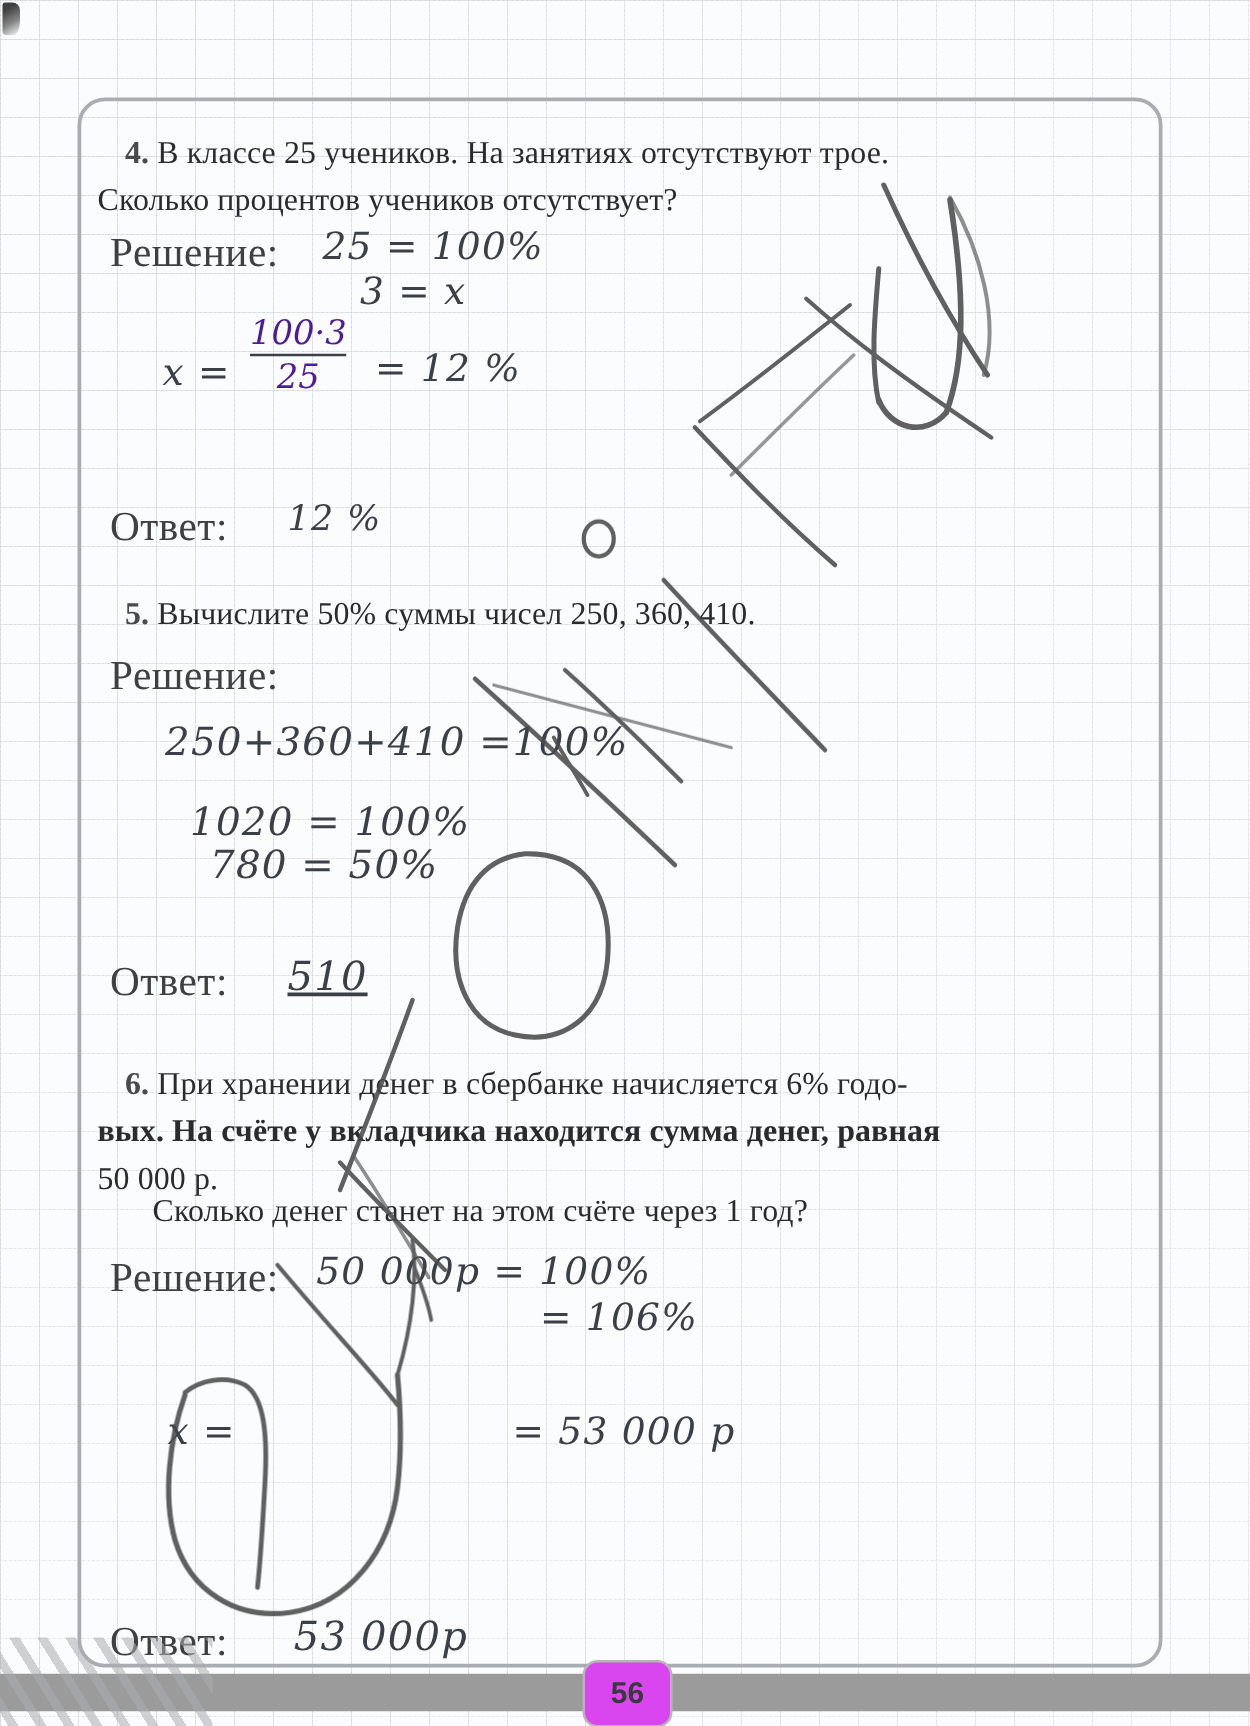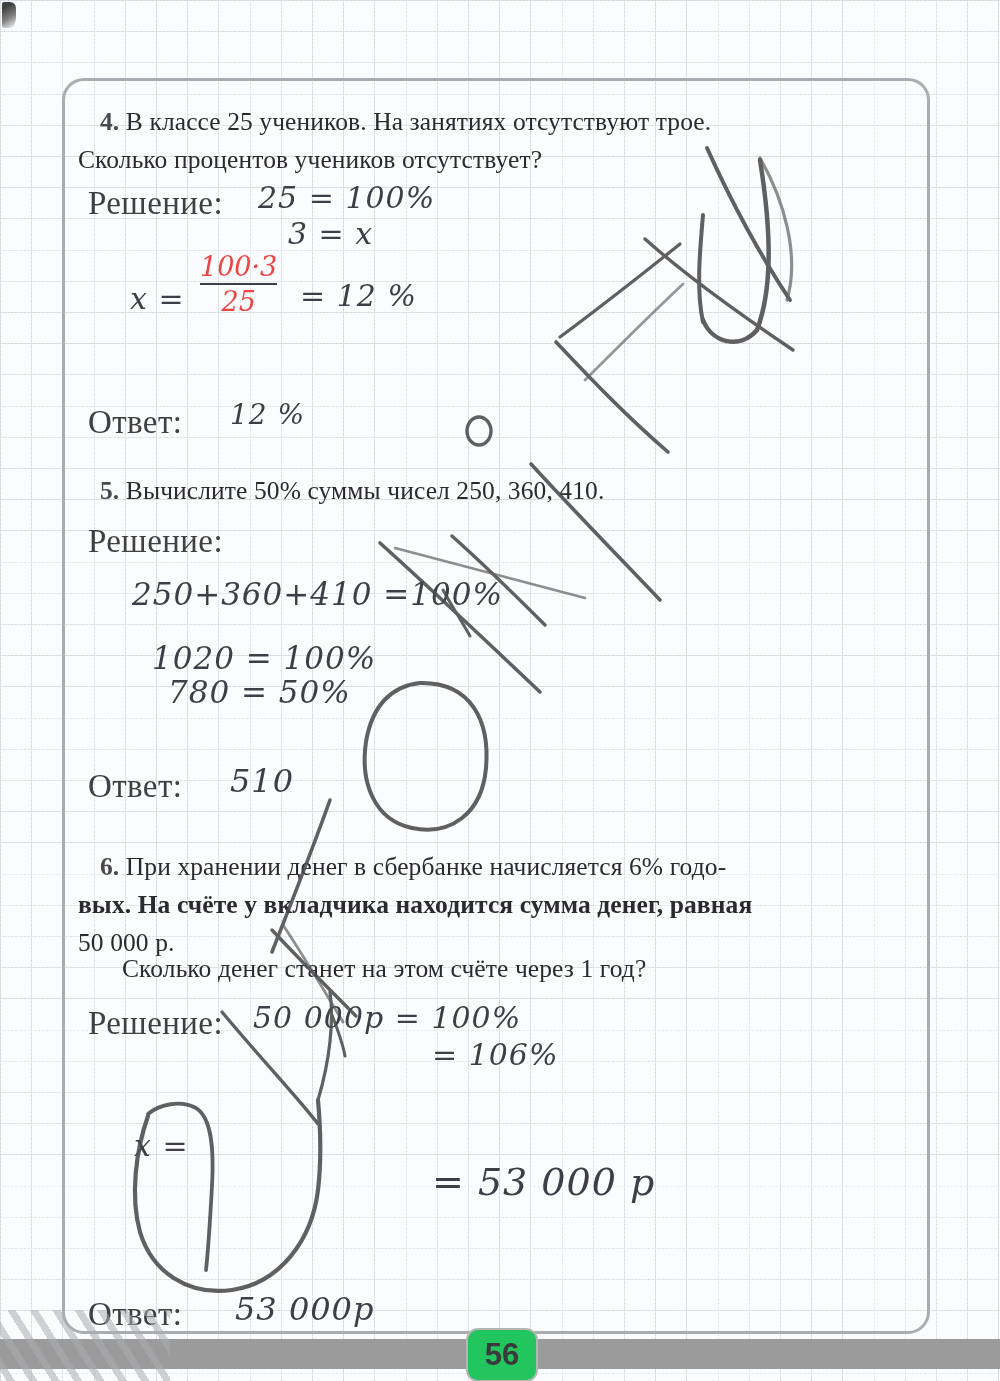"100·3" .frac { color: #ef4444 -> #4c1d95 }
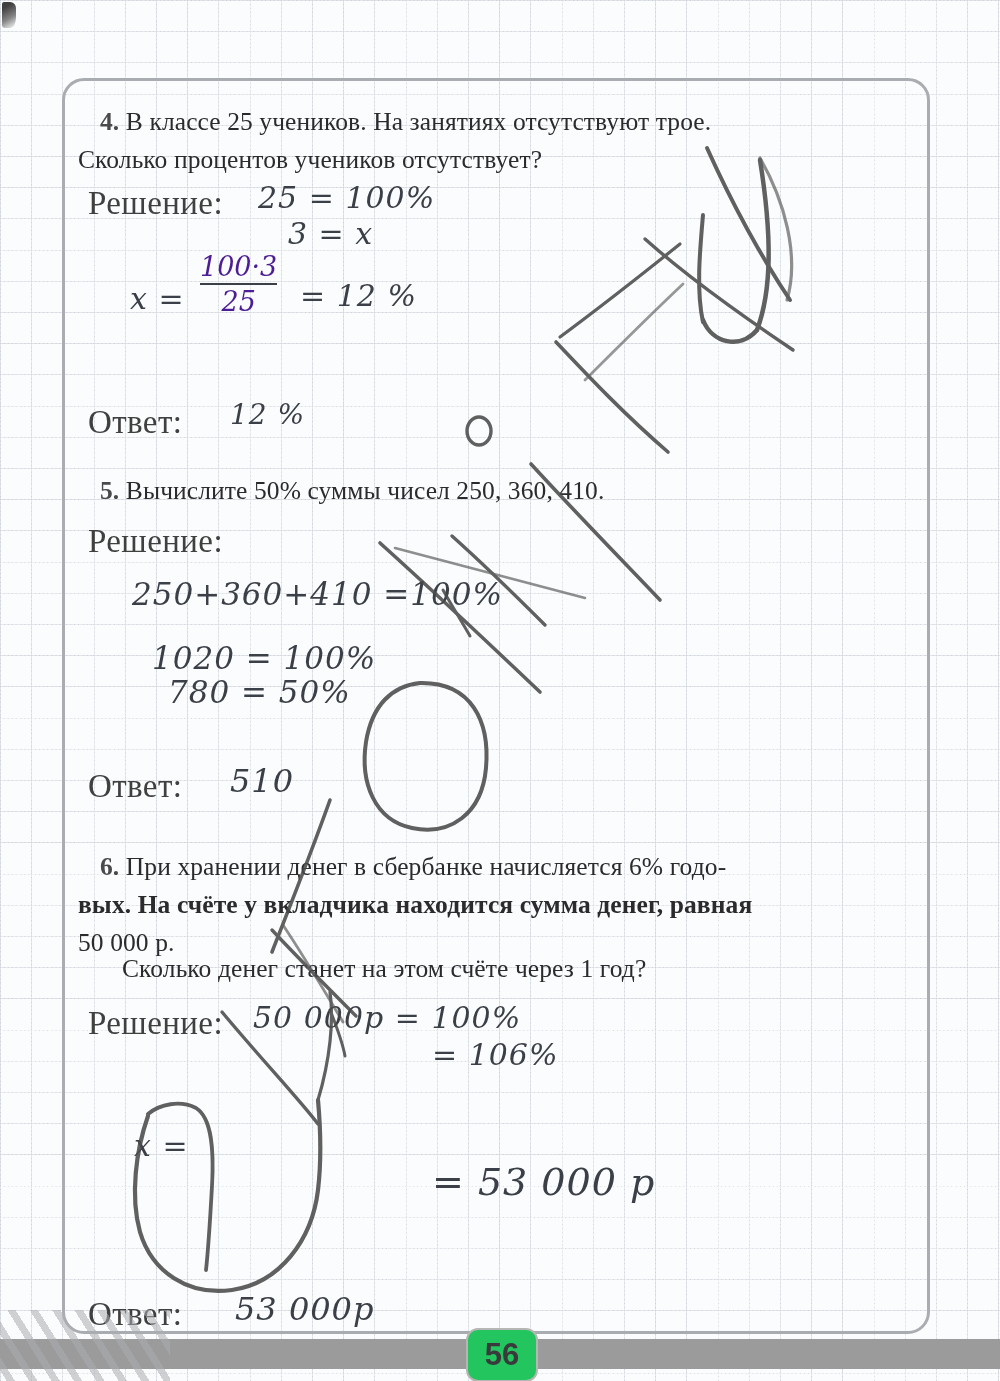"510" div.hw { text-decoration: none -> underline }
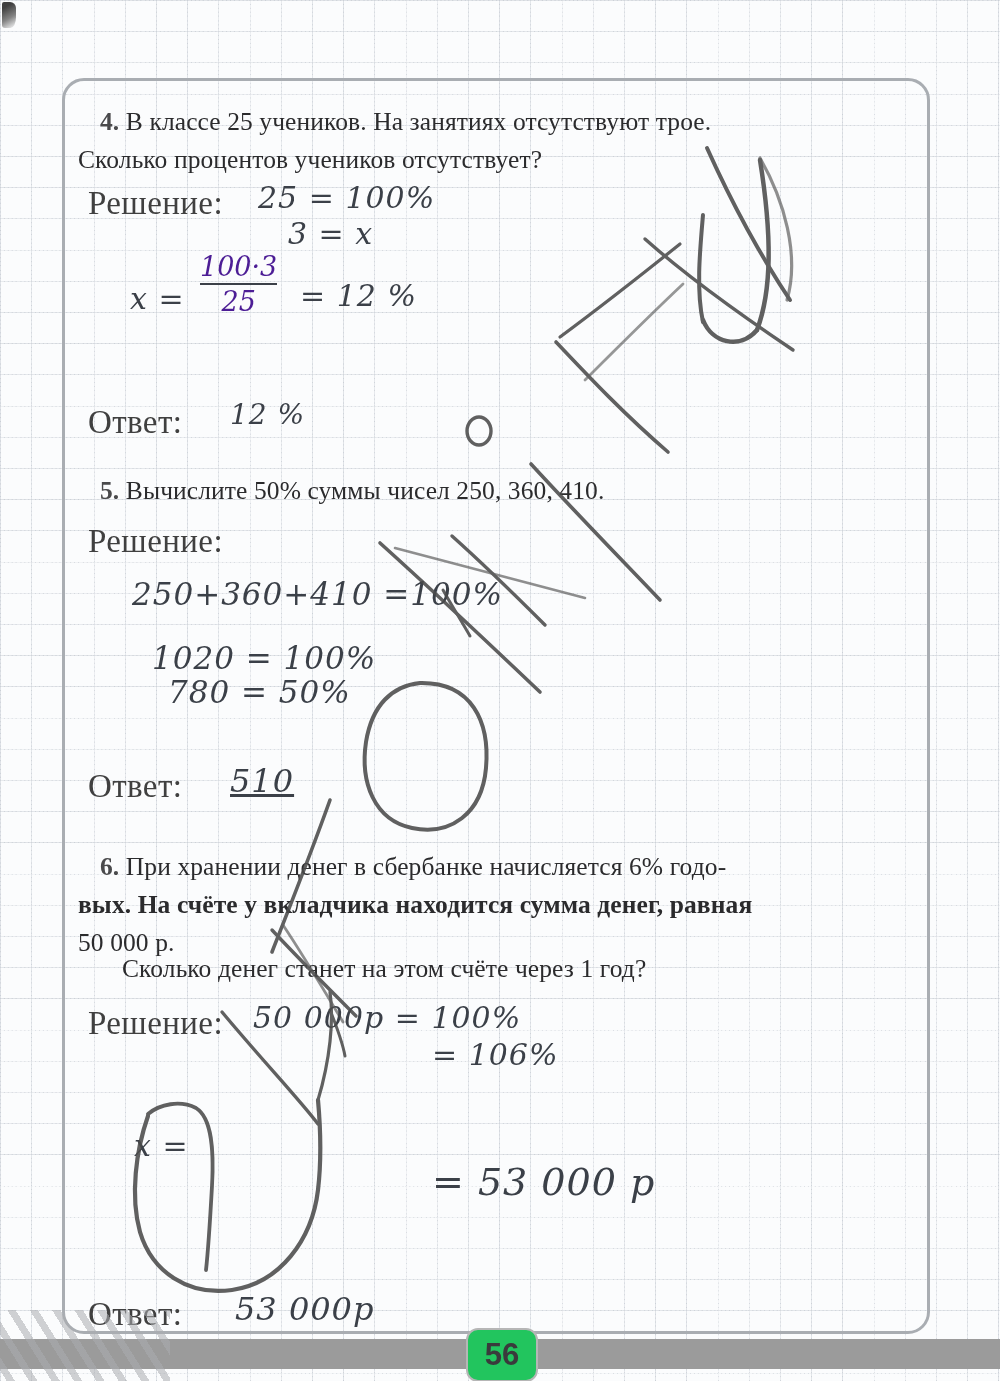"= 53 000 р" div.hw { font-size: 38px -> 30px; left: 432px -> 410px; margin-top: 32px -> none }
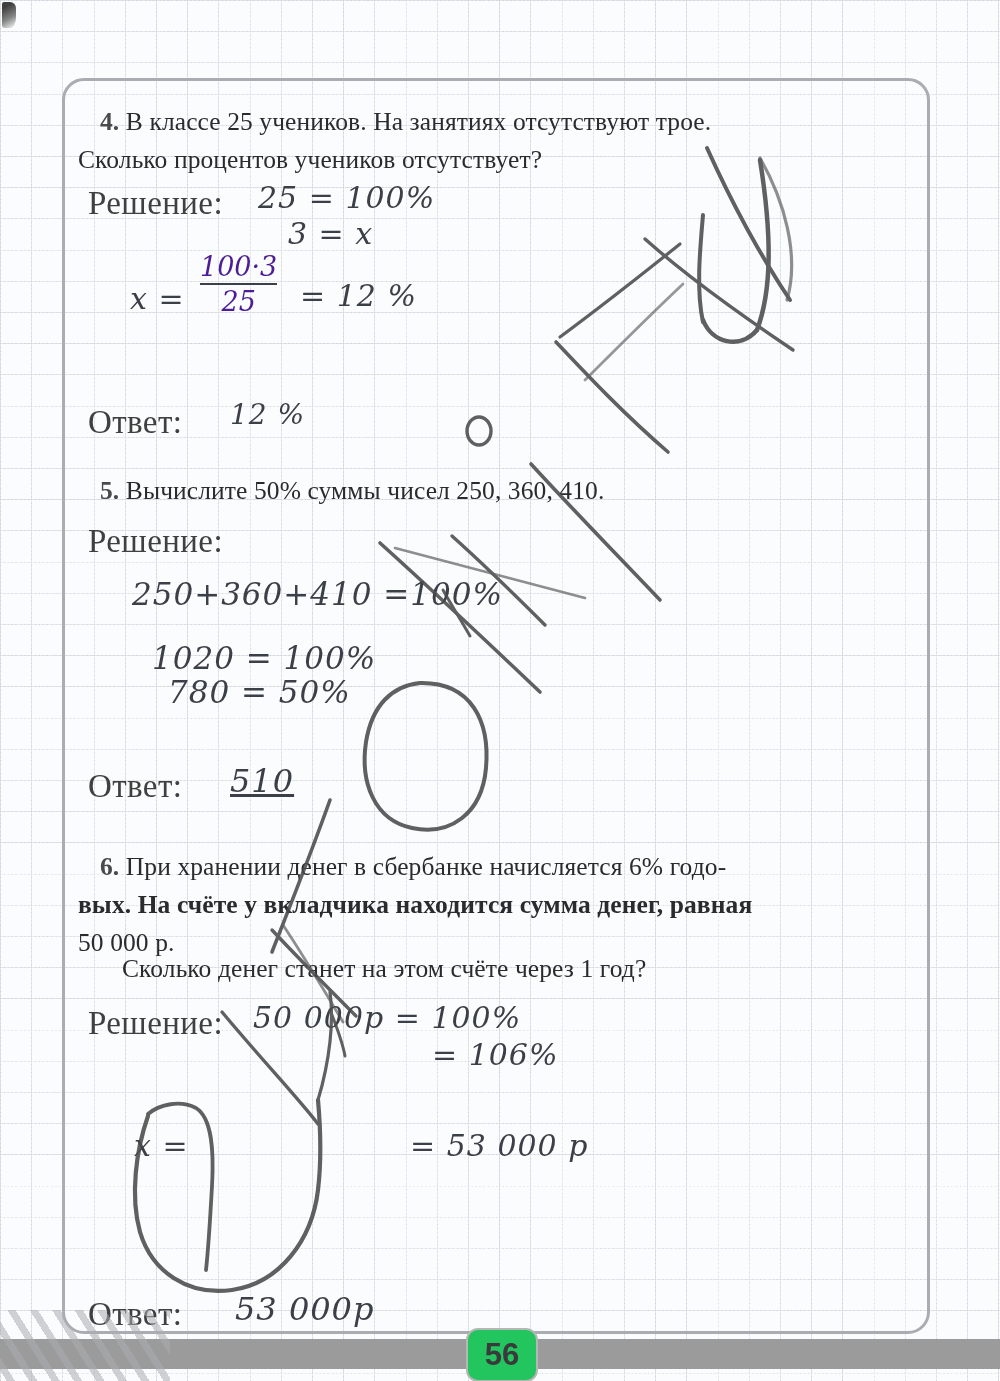"56" .page-badge { background: #22c55e -> #d946ef; font-size: 31px -> 24px }
